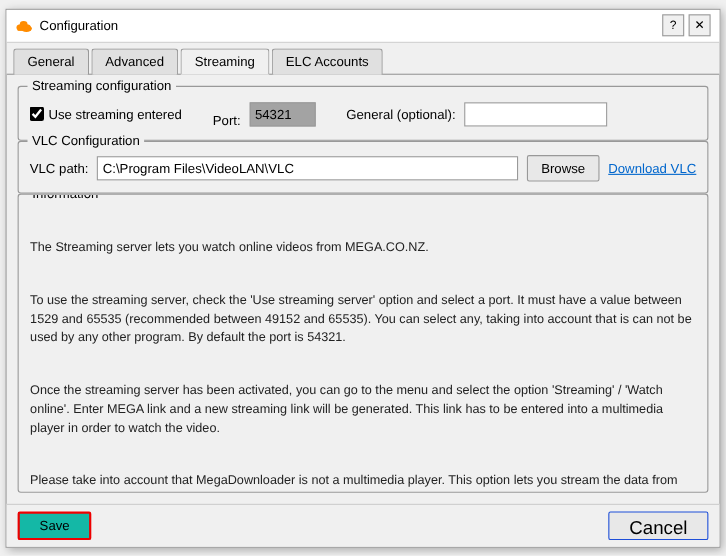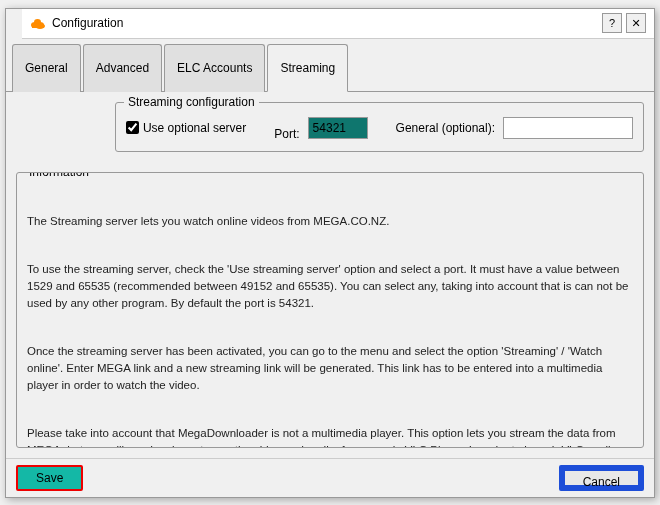"Configuration" .title-bar { margin-left: 16px -> none }
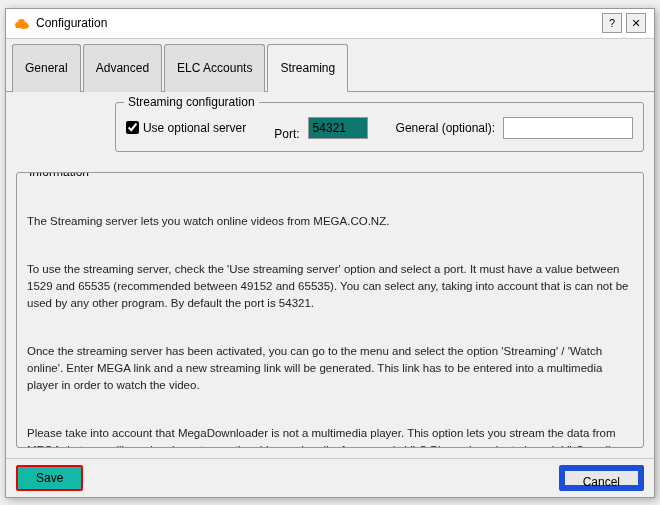"General" .tab { padding: 16px 12px -> 4px 12px }
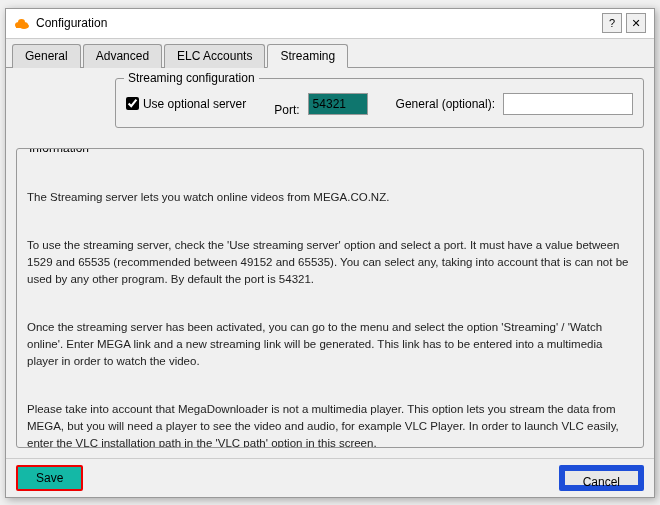"ELC Accounts" div.tab { order: before "Streaming" -> after "Streaming" }
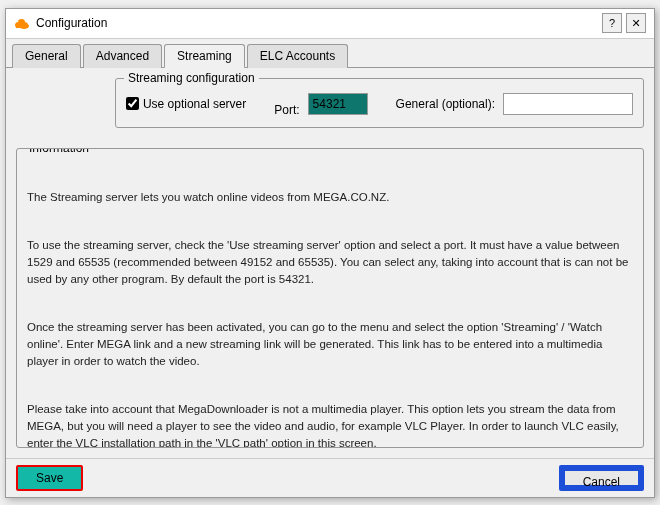"Streaming configuration" .content { align-items: flex-end -> none; gap: 20px -> 0 }
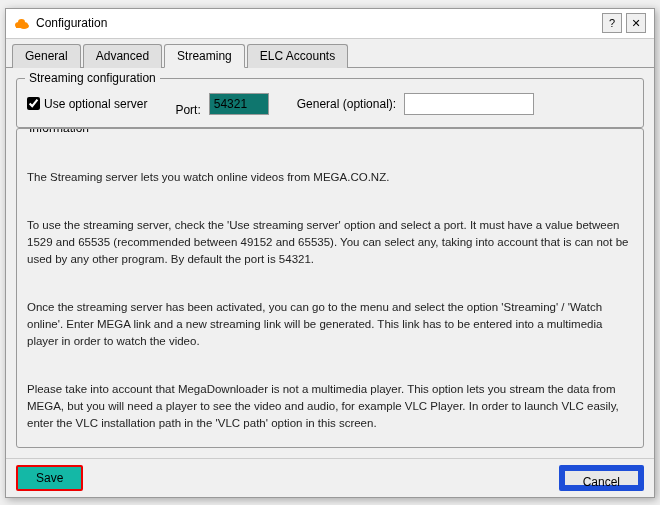"Use optional server" span { text: optional server -> streaming entered }
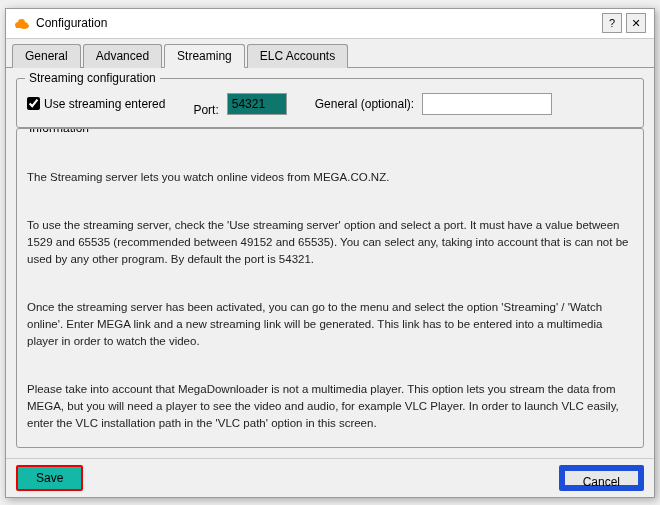"54321" .port-input { background: #0f766e -> #a3a3a3 }
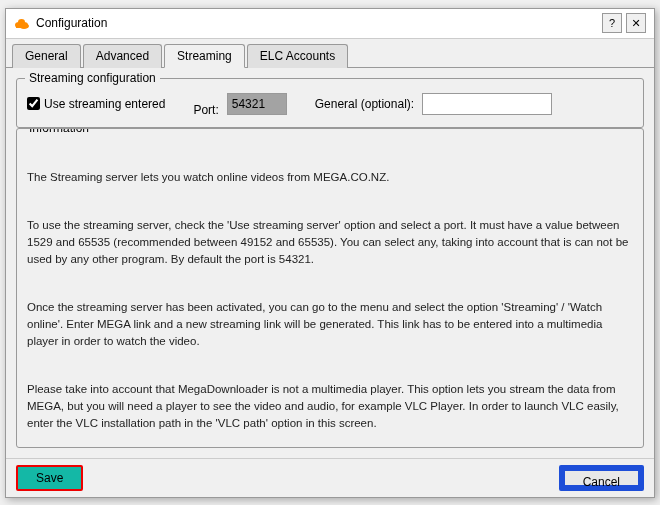"VLC Configuration" div.group-box { html: none -> <div> <span>VLC Configuration</span> <div> <span>VLC path:</span> <input> <button>Browse</button> <a>Download VLC</a> </div> </div> }
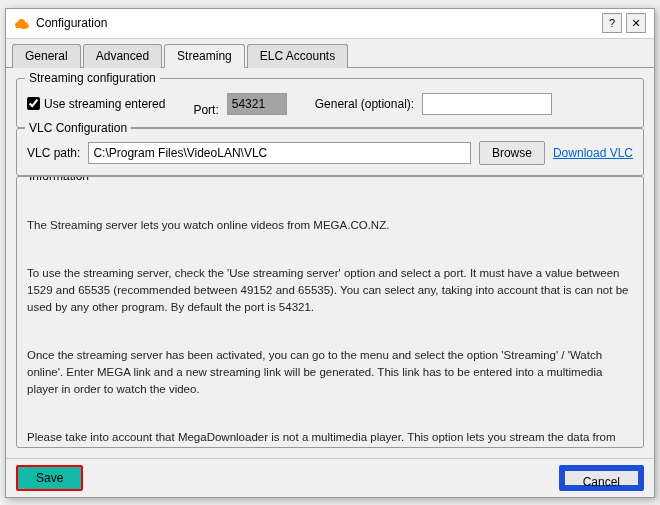"Cancel" .cancel-btn { border: 6px solid #1d4ed8 -> 1px solid #1d4ed8; font-size: 12px -> 17px }
